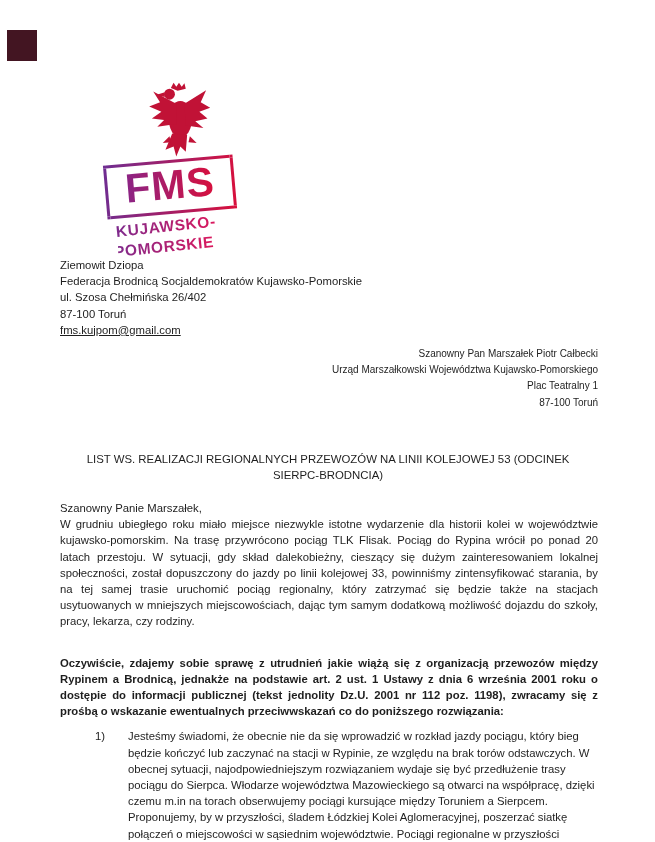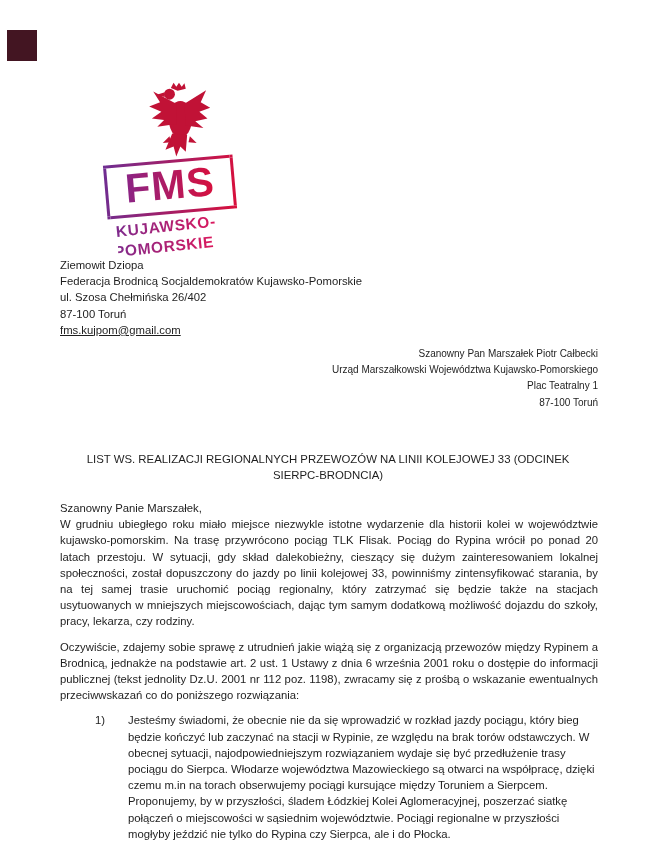"LIST WS. REALIZACJI REGIONALNYCH" div.subject { text: 33 -> 53 }
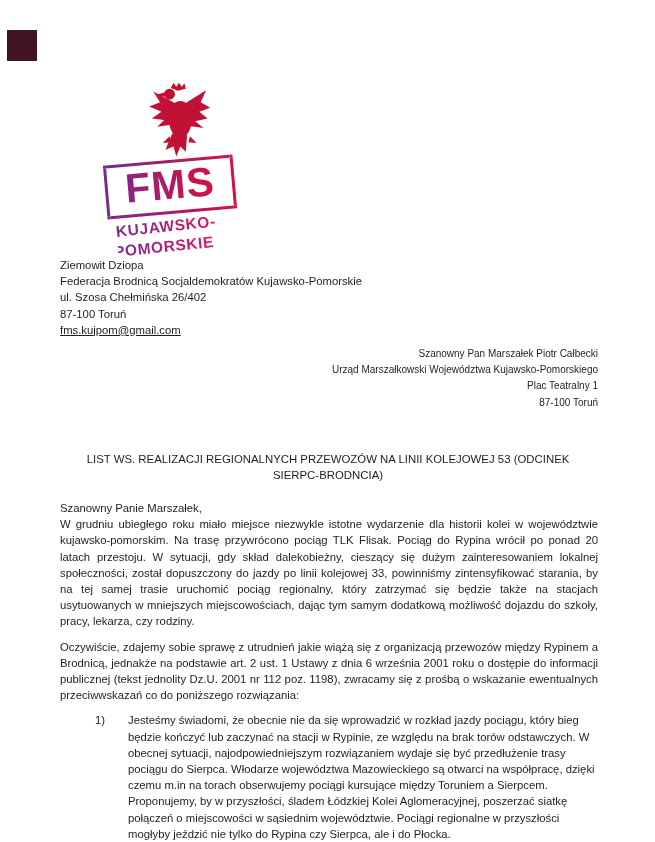"Oczywiście, zdajemy sobie sprawę z" .para.second { font-weight: none -> bold; margin-top: 9px -> 25px }
